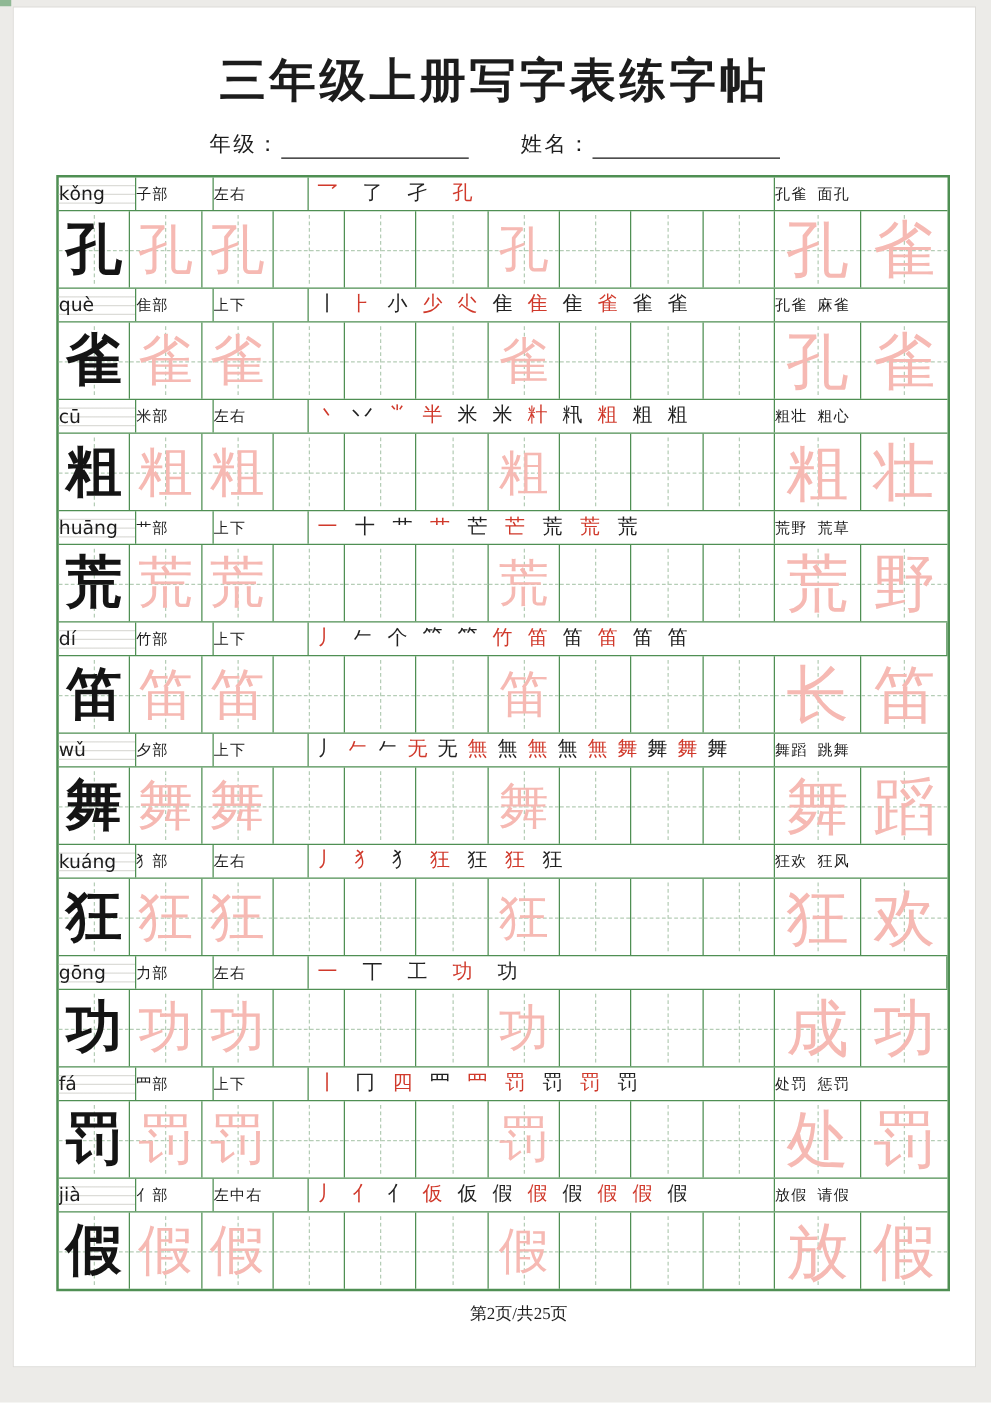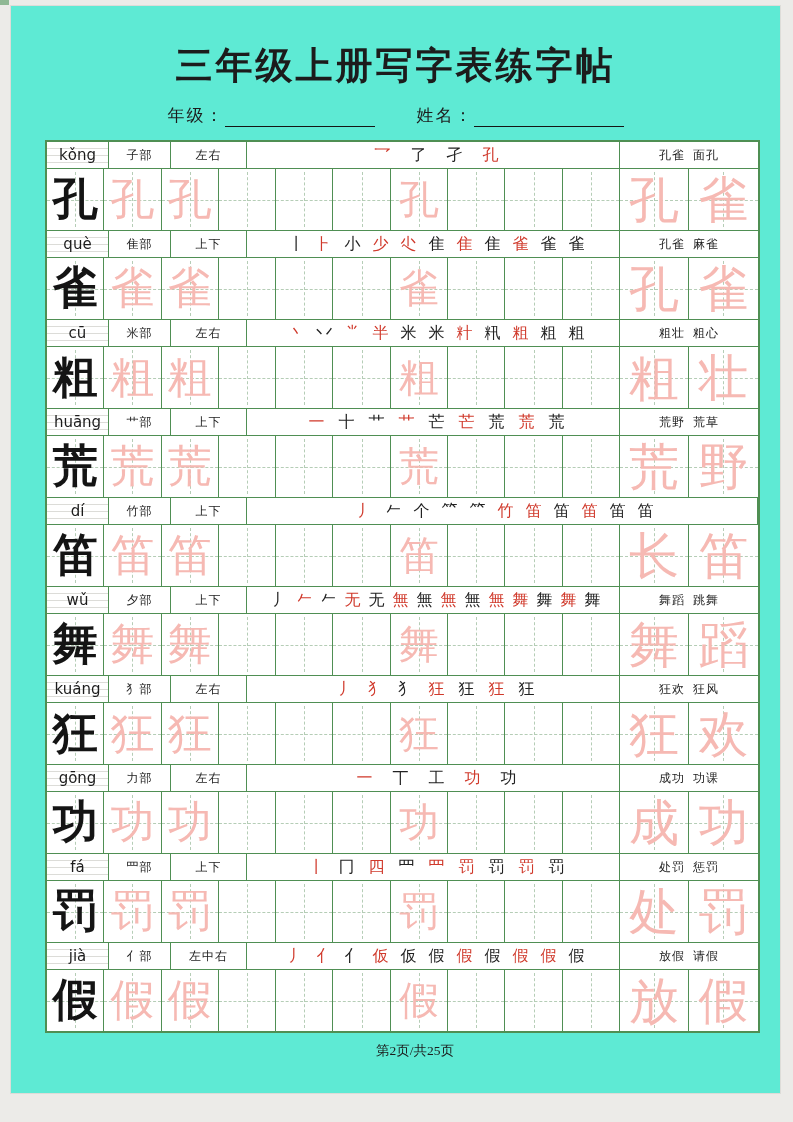"三年级上册写字表练字帖" .paper { background: #5eead4 -> #ffffff }
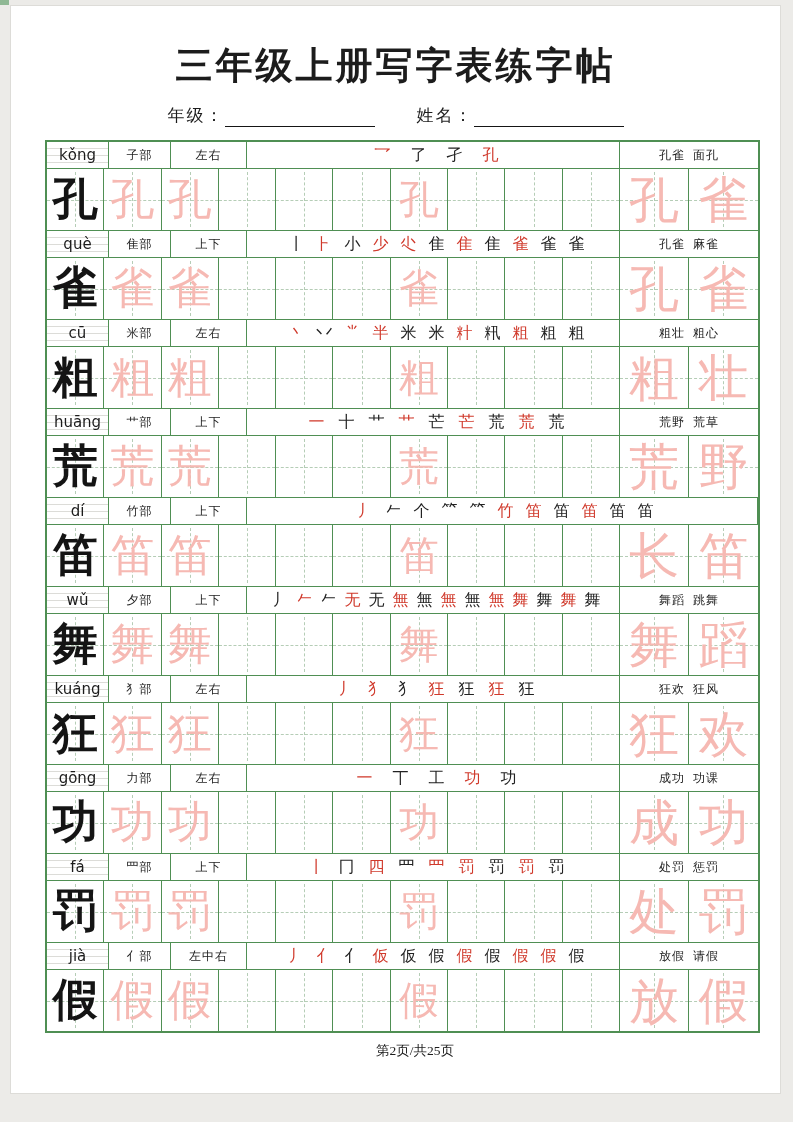"kǒng" .hdr .cell { justify-content: center -> none }
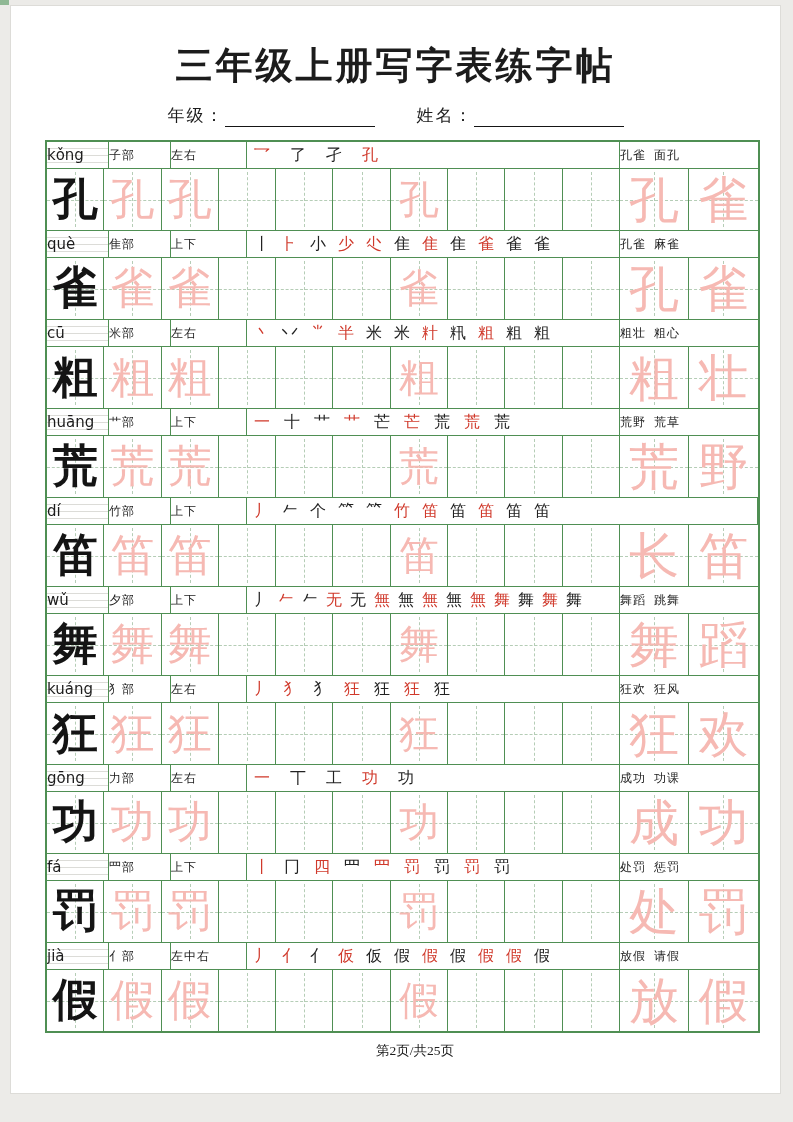"成功 功课" div.cell { html: <div>成功 功课</div> -> none }
